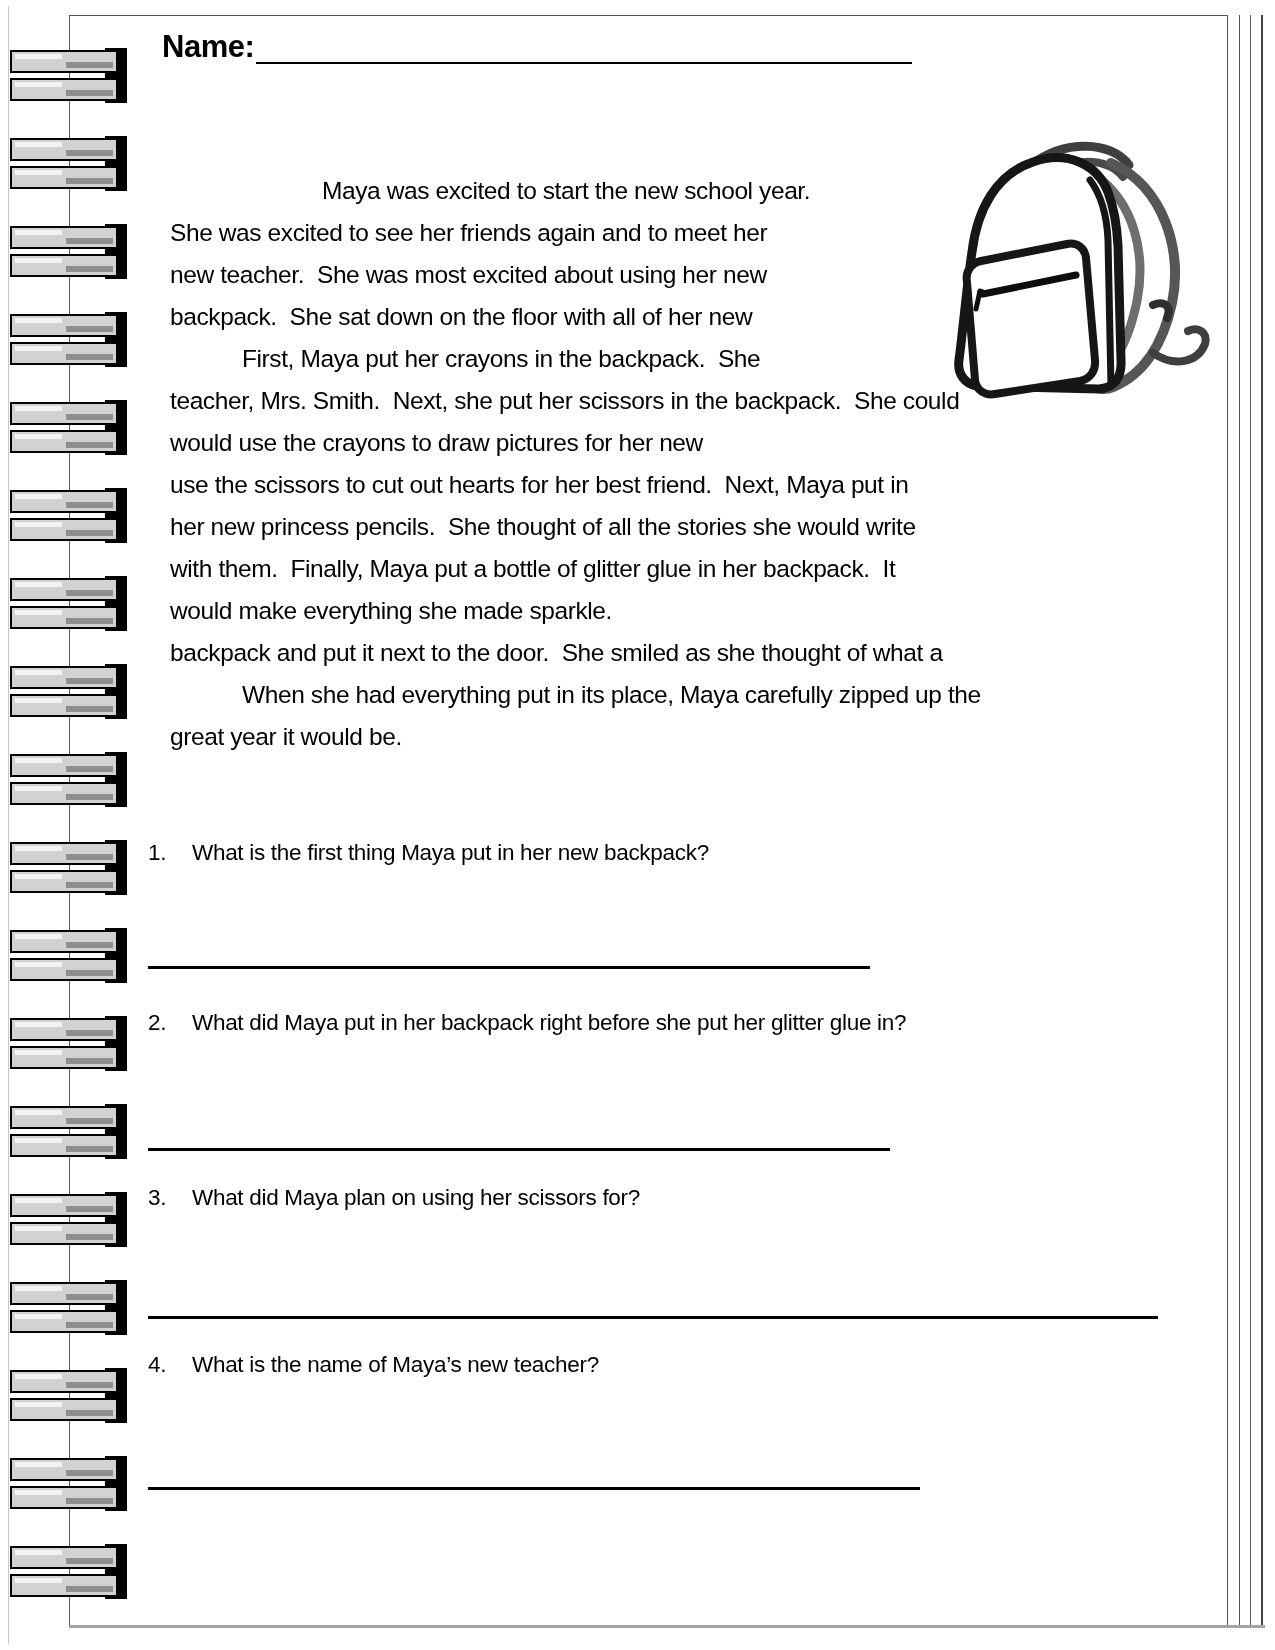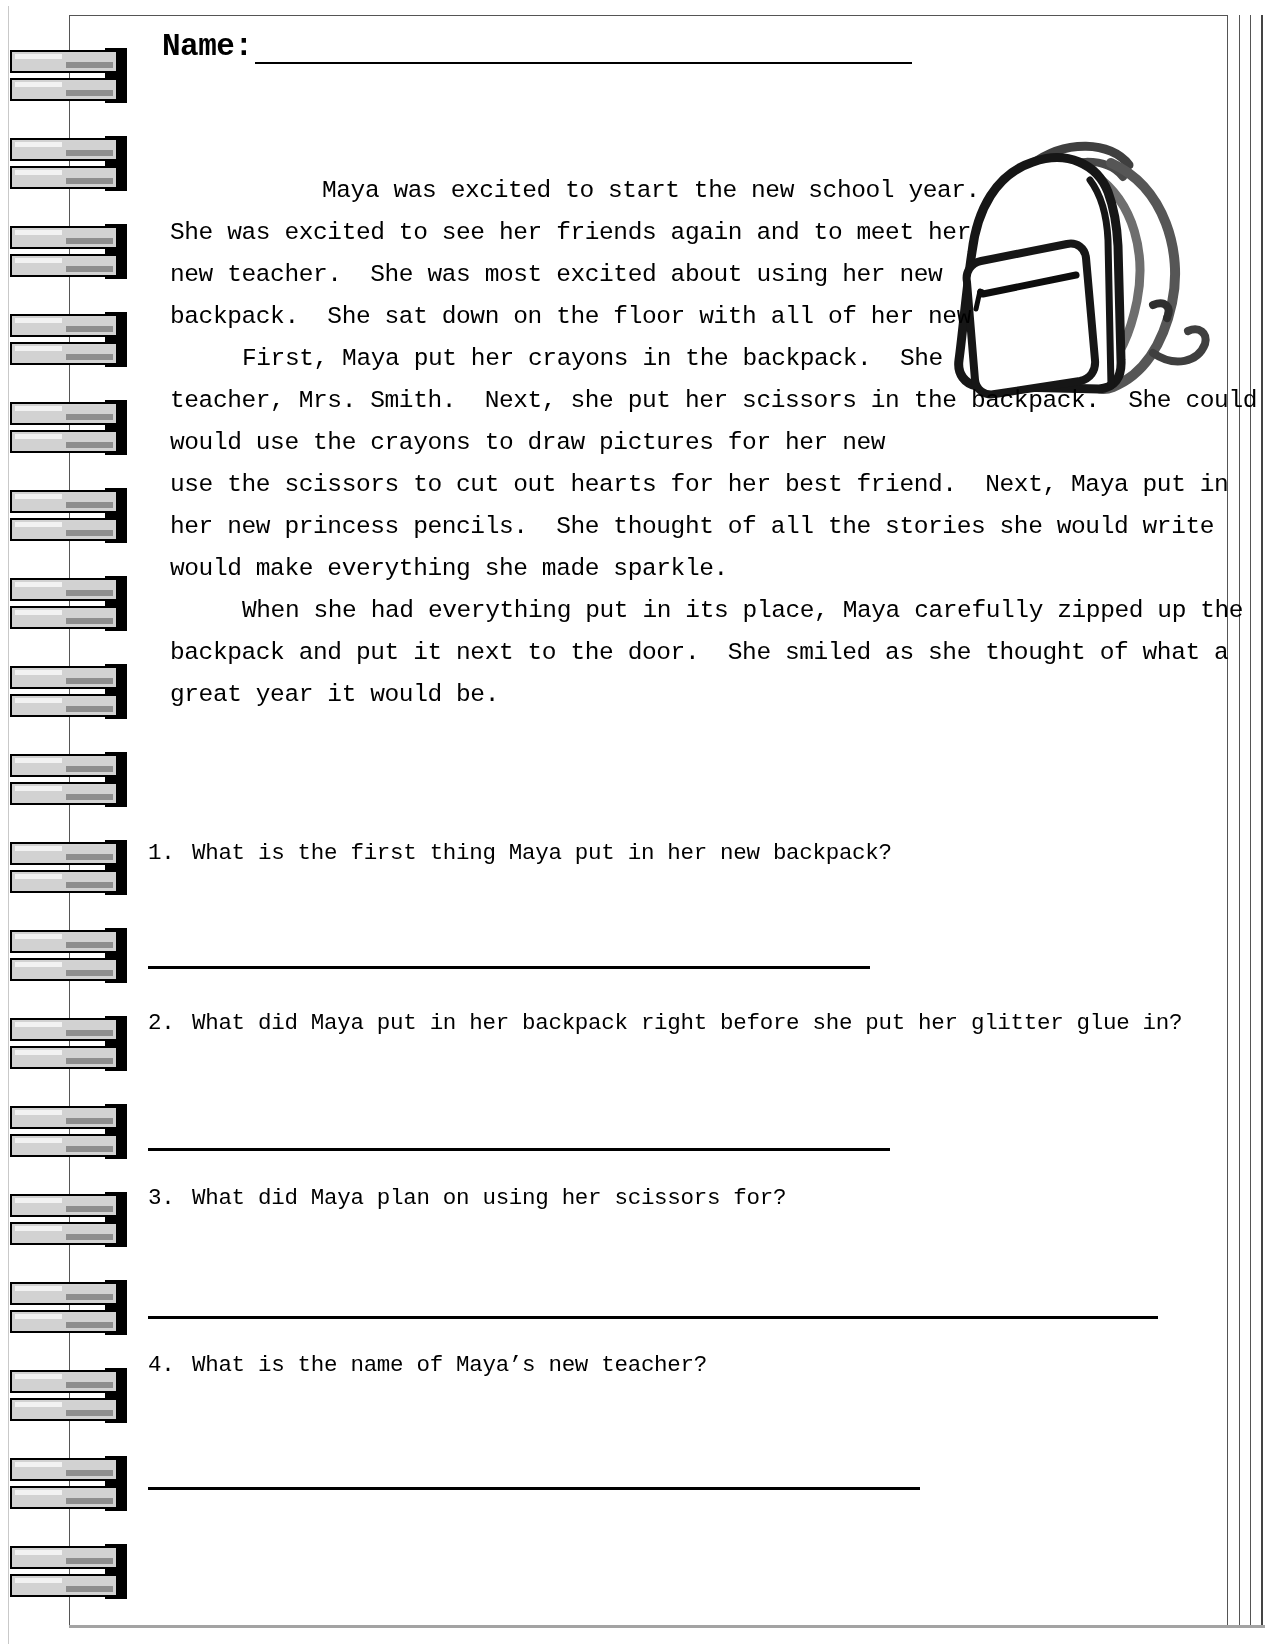"Name:" .canvas { font-family: Liberation Mono, monospace -> Liberation Sans, sans-serif }
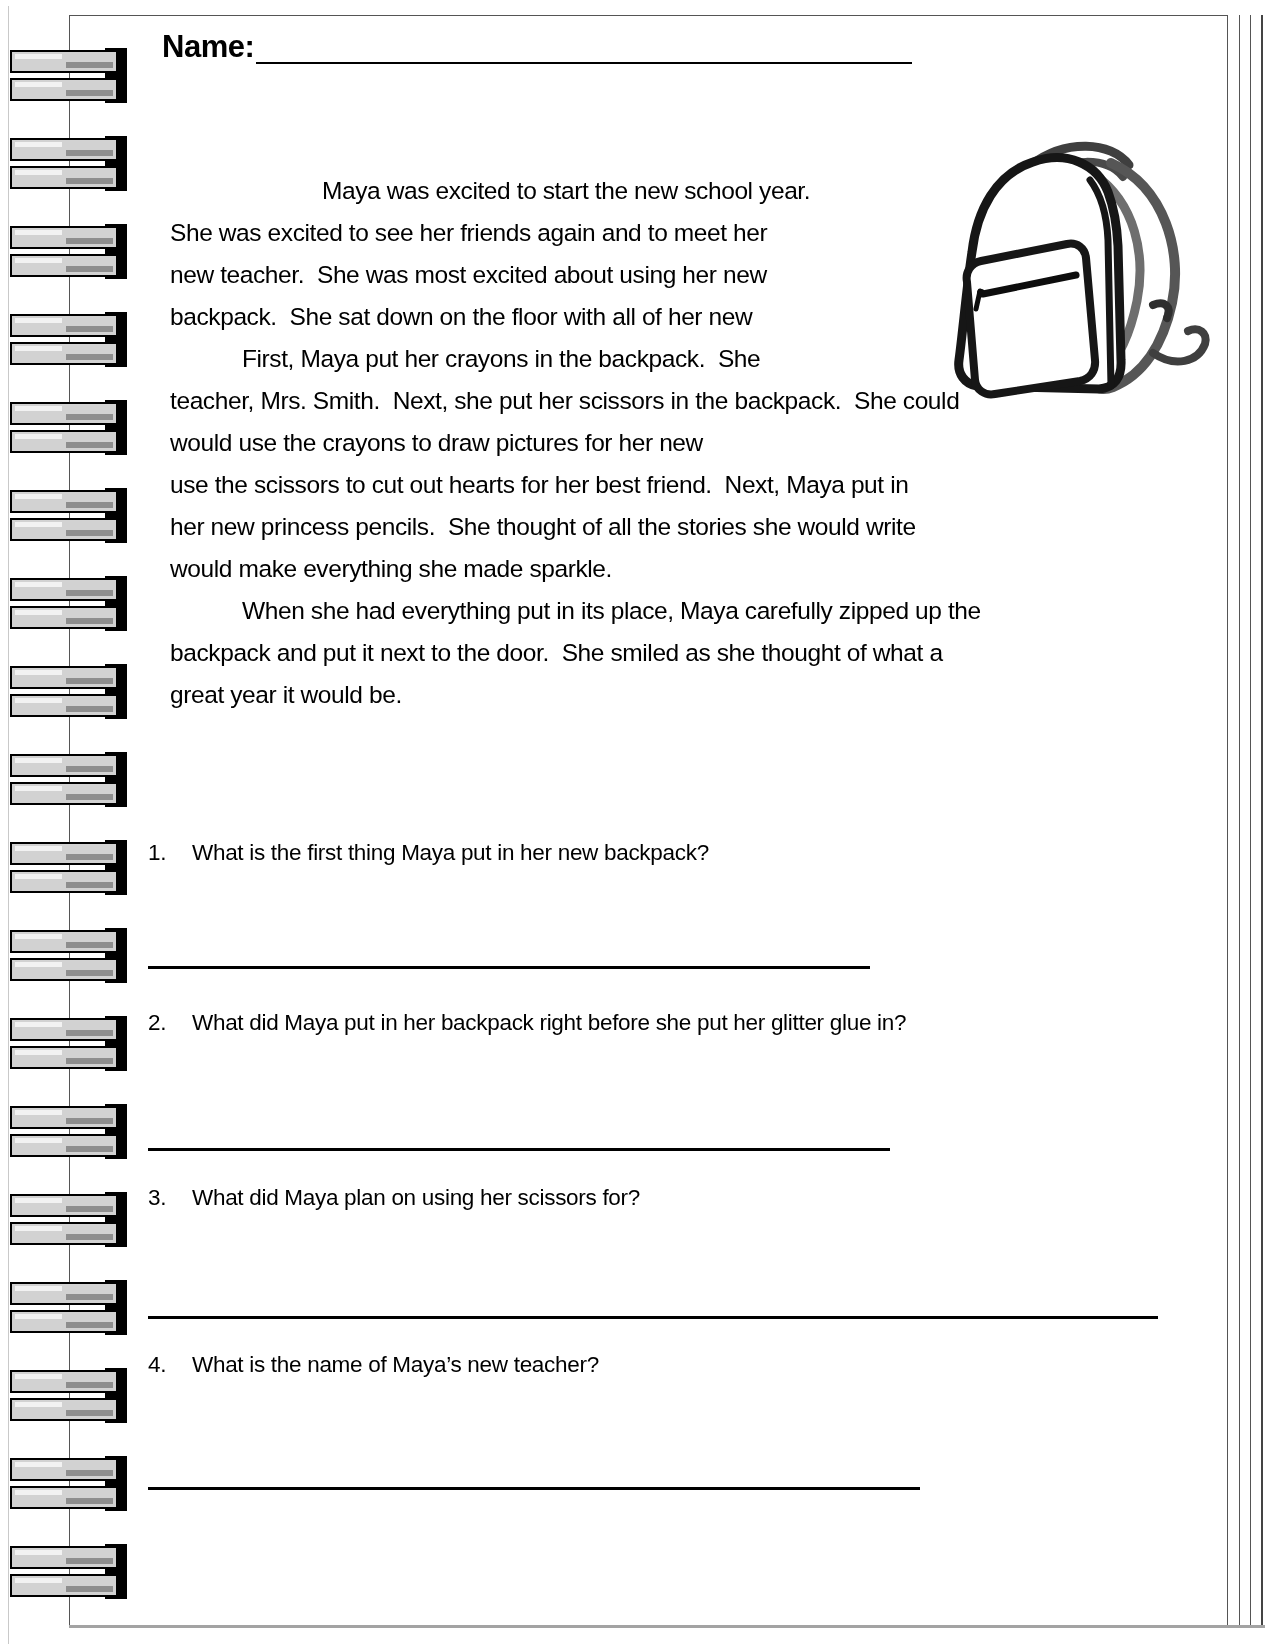"with them. Finally, Maya put" div.line { html: none -> <div>with them. Finally, Maya put a bottle of glitter glue in her backpack. It</div> }
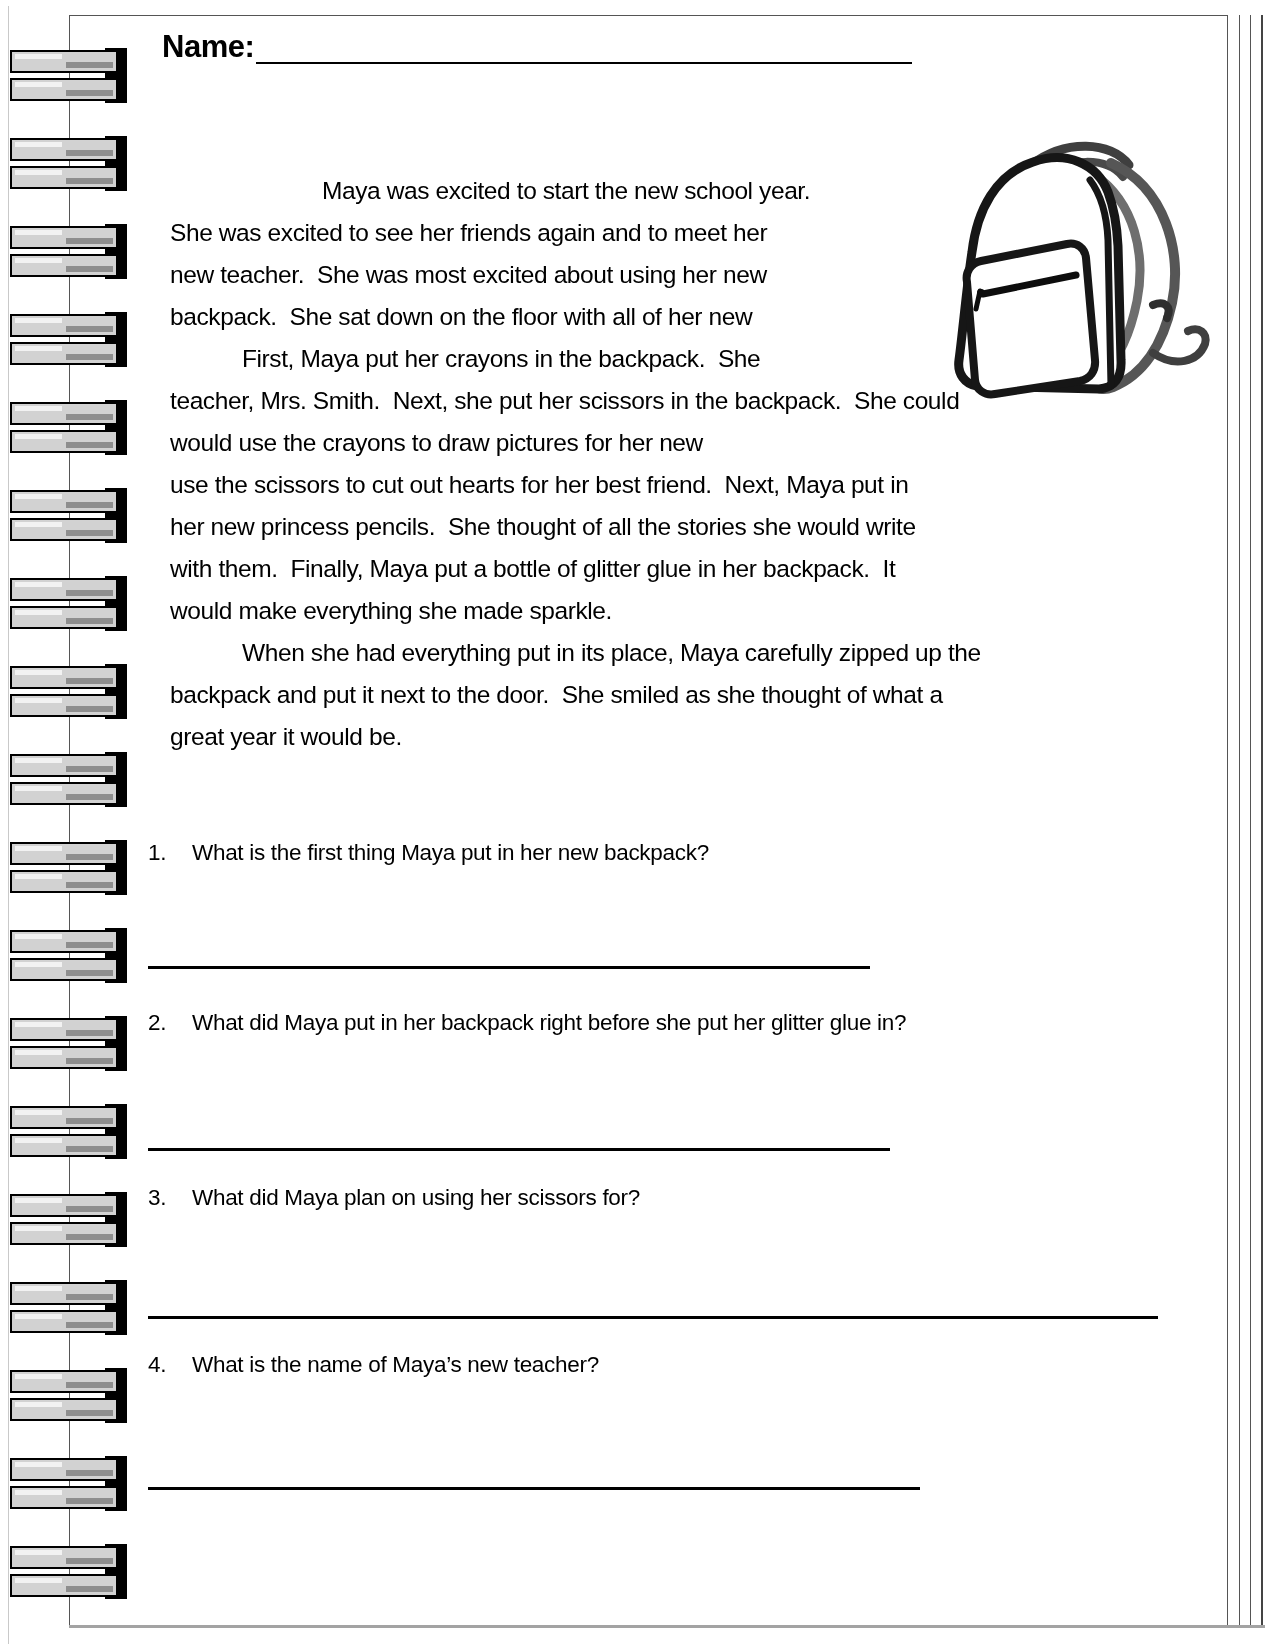"When she had everything put" div.line { order: before "backpack and put it next" -> after "backpack and put it next" }
